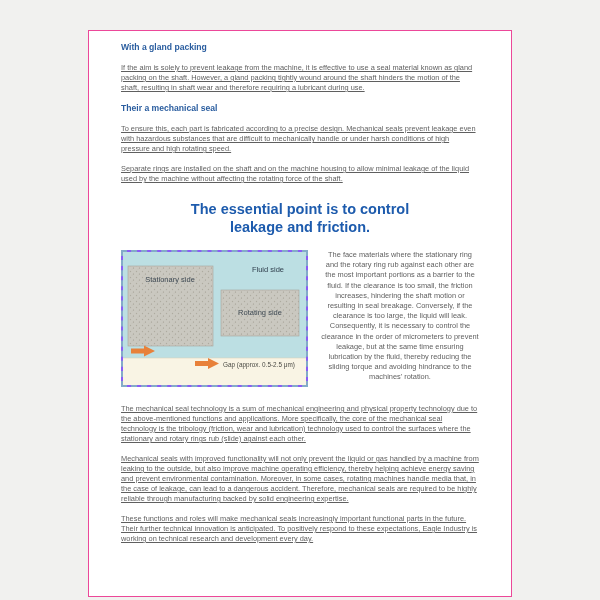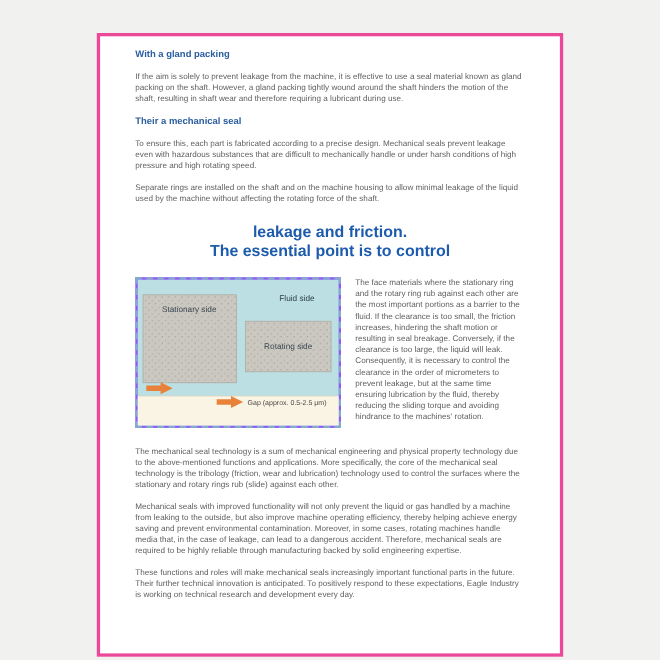"With a gland packing" .page { border: 3px solid #ec4899 -> 1px solid #ec4899 }
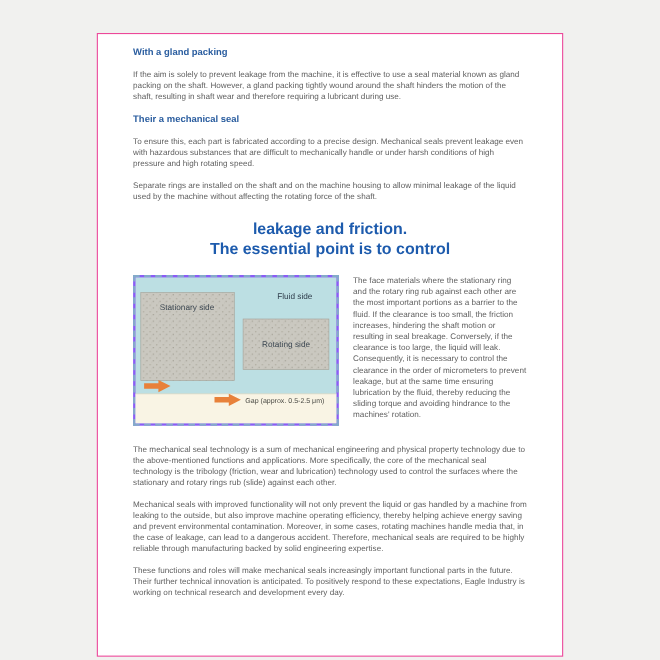"If the aim is solely" .body-p { text-decoration: none -> underline }
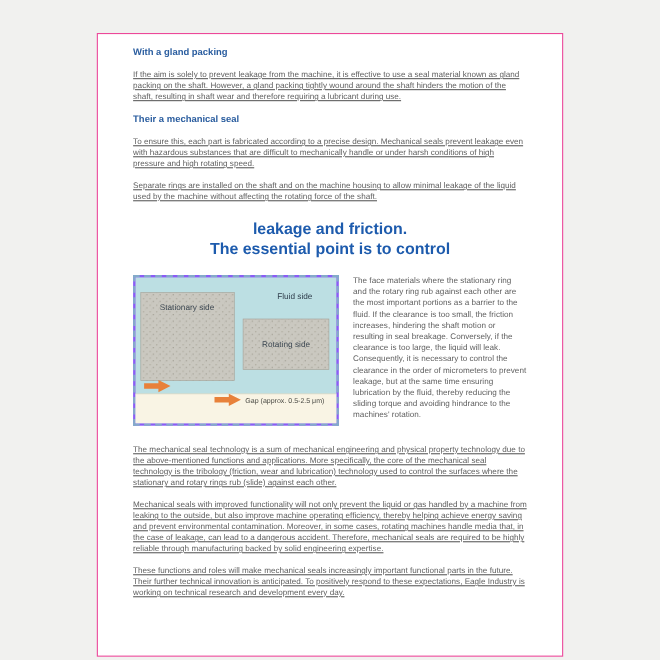"leakage and friction." div { order: before "The essential point is to" -> after "The essential point is to" }
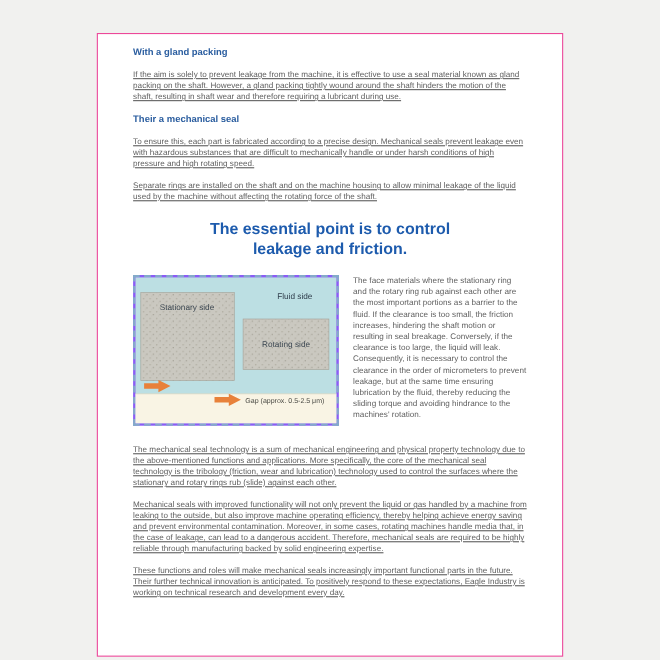"The face materials where the" .fig-caption { text-align: none -> center }
